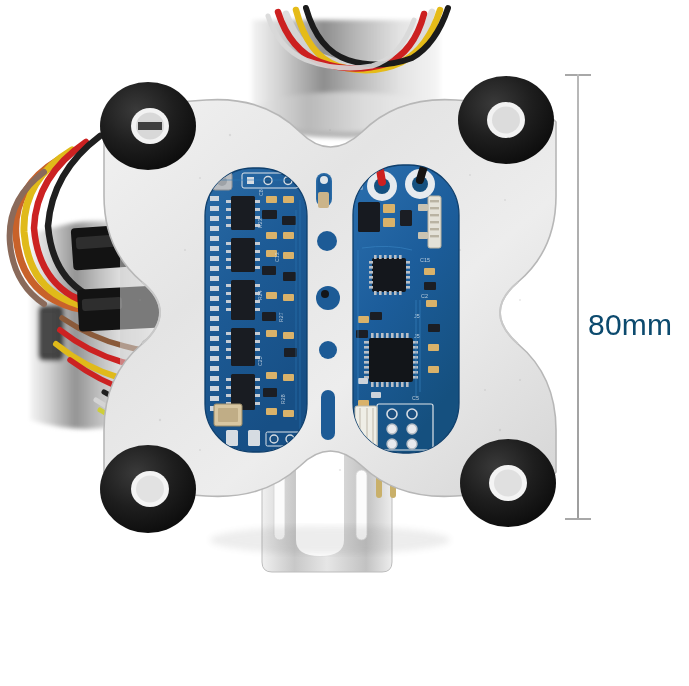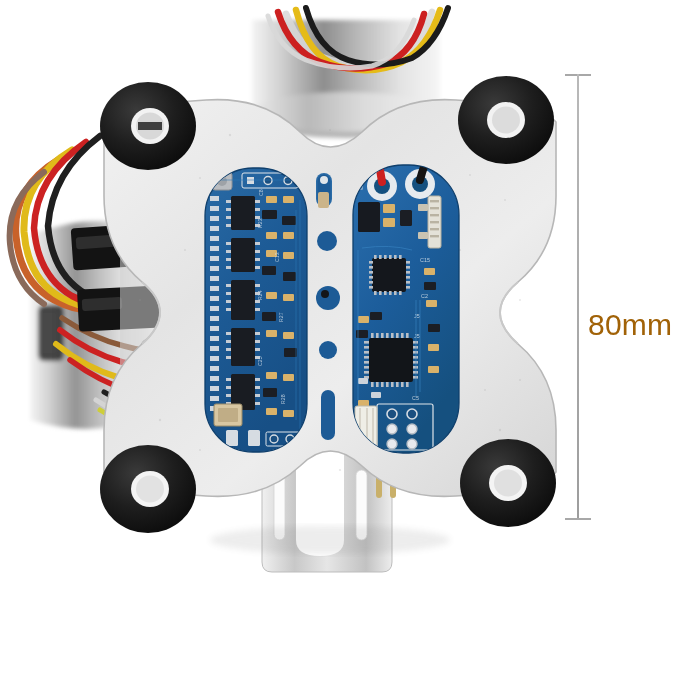"80mm" .dim-label { color: #a16207 -> #0c4a6e }
